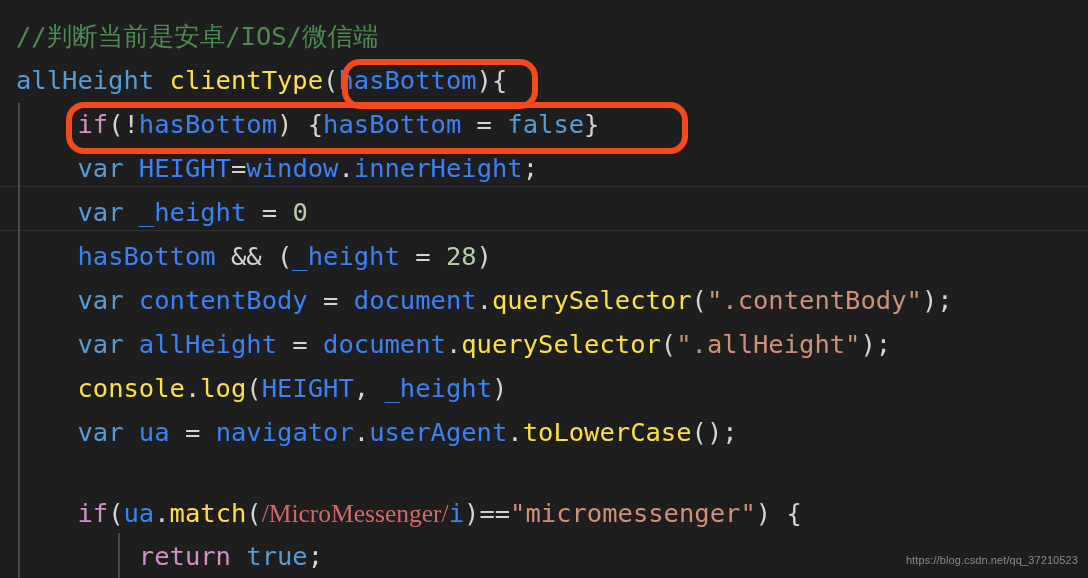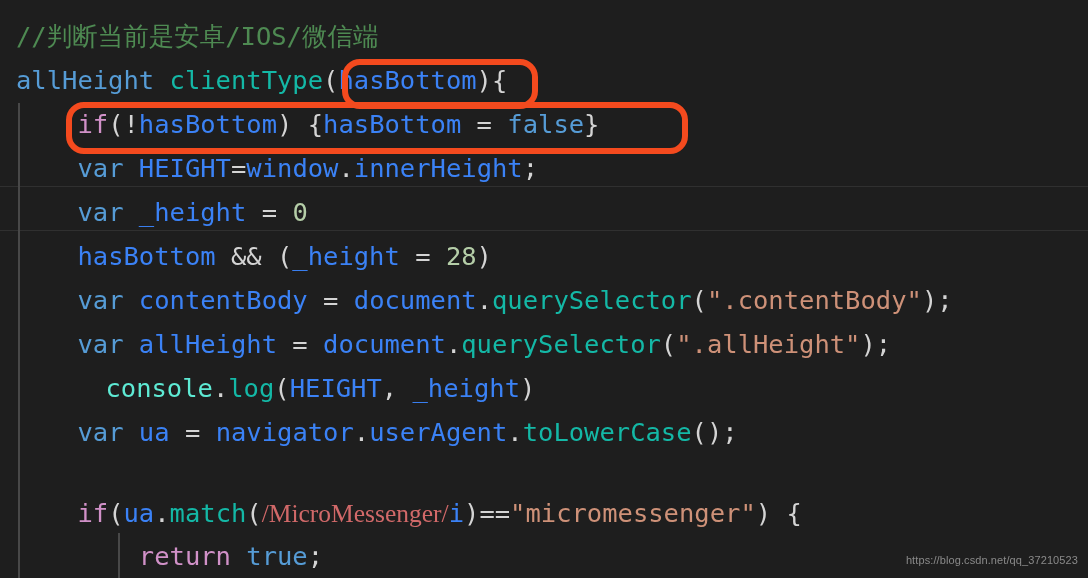"clientType" .t-func { color: #14b8a6 -> #fde047 }
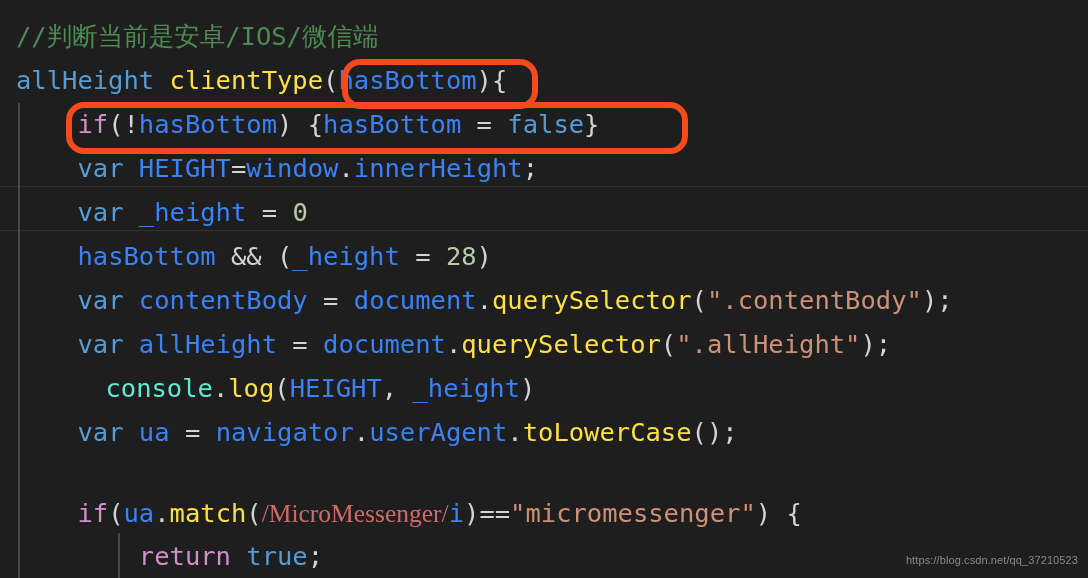"console" .t-class { color: #5eead4 -> #fde047; margin-left: 28px -> none }
